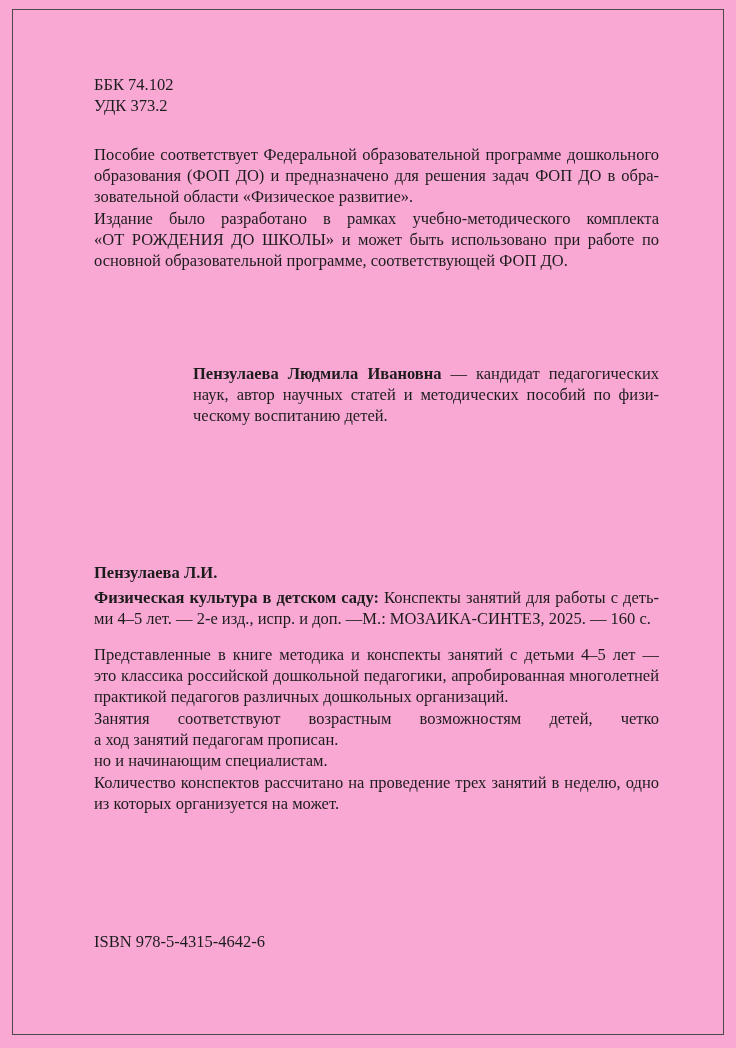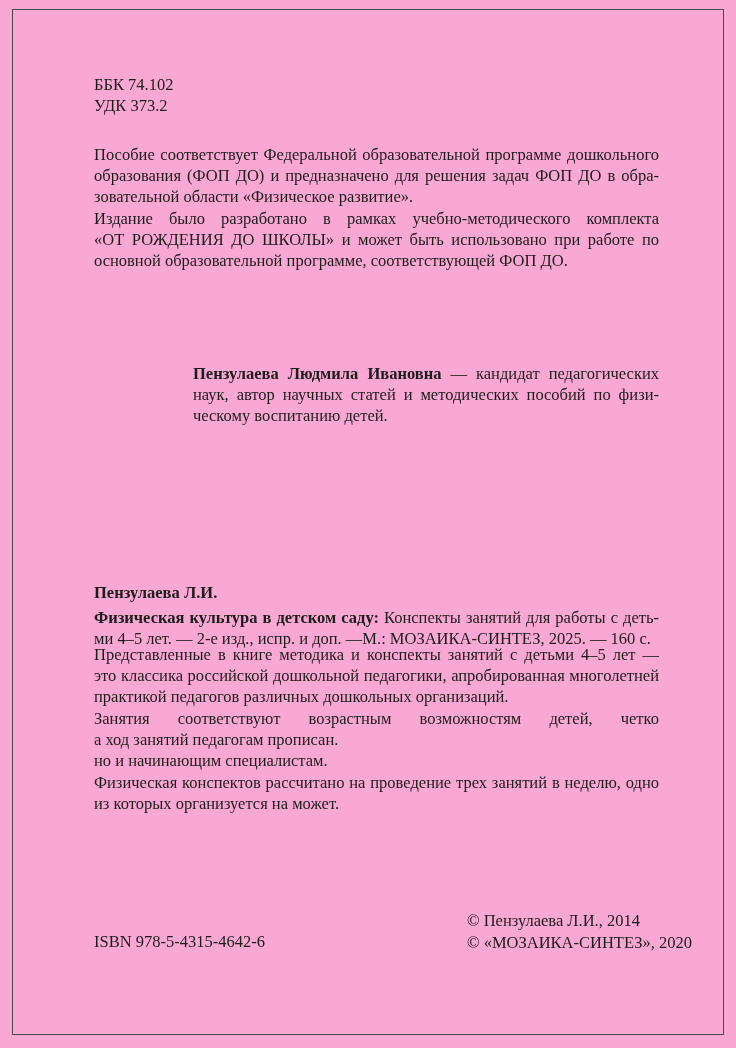"Пензулаева Л.И." .heading { margin-top: 20px -> none }
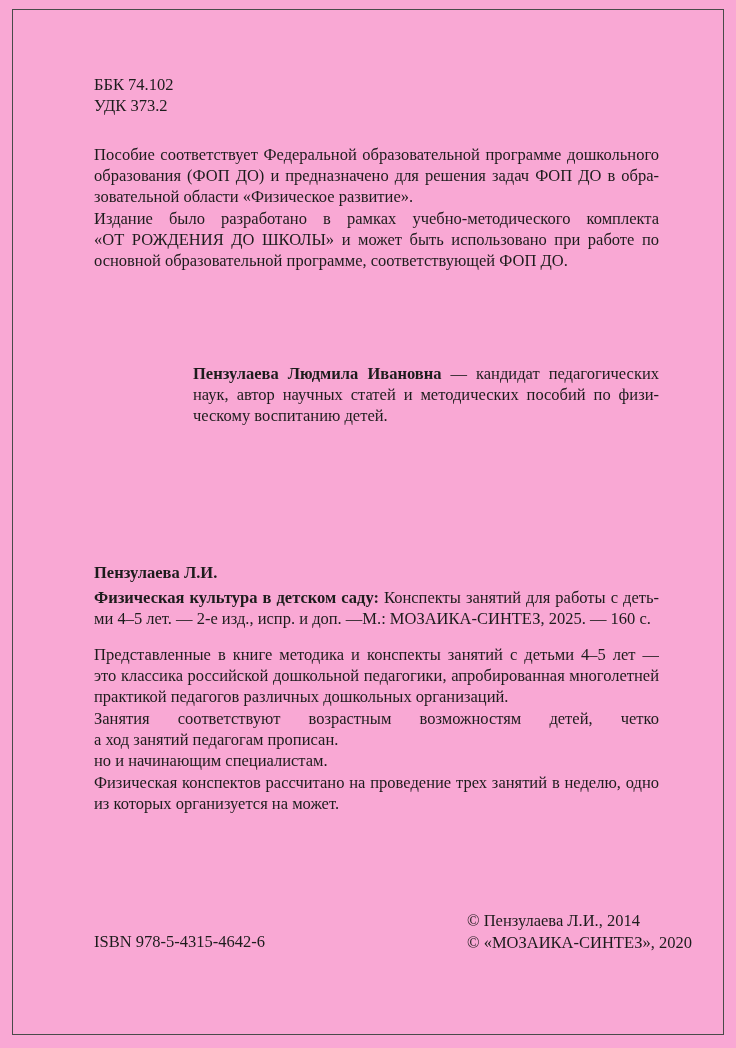"Физическая конспектов рассчитано на" div.jline { text: Физическая -> Количество }
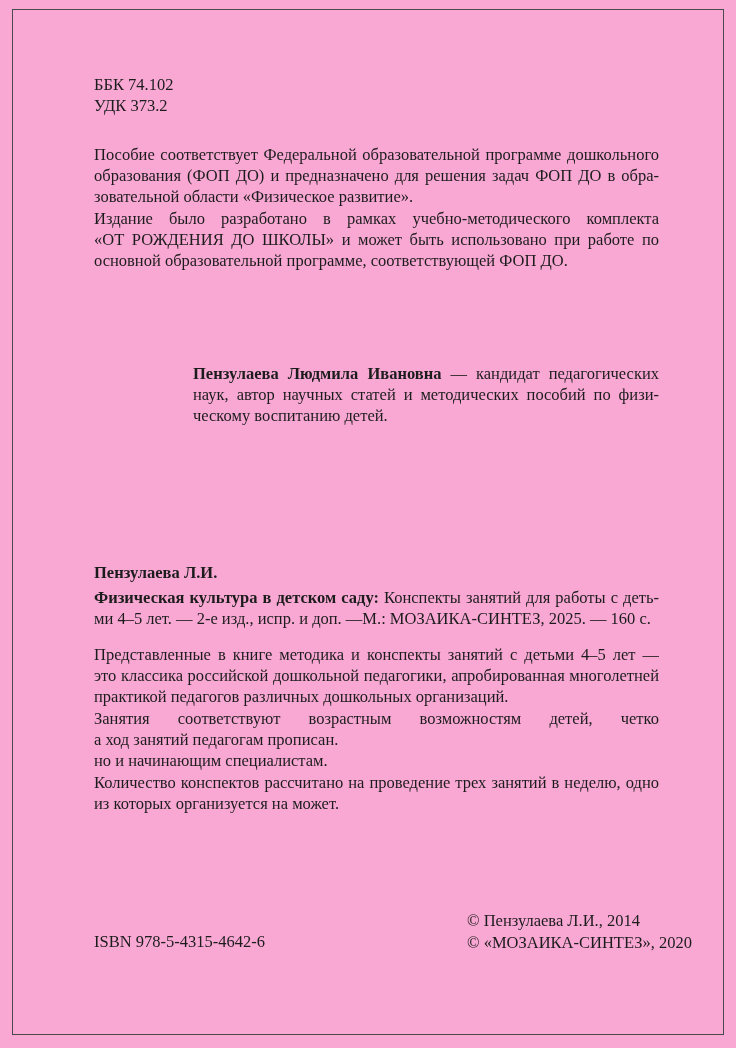"© Пензулаева Л.И., 2014" div.block { html: <div> <div>© Пензулаева Л.И., 2014</div> <div>© «МОЗАИКА-СИНТЕЗ», 2020</div> </div> -> none }
